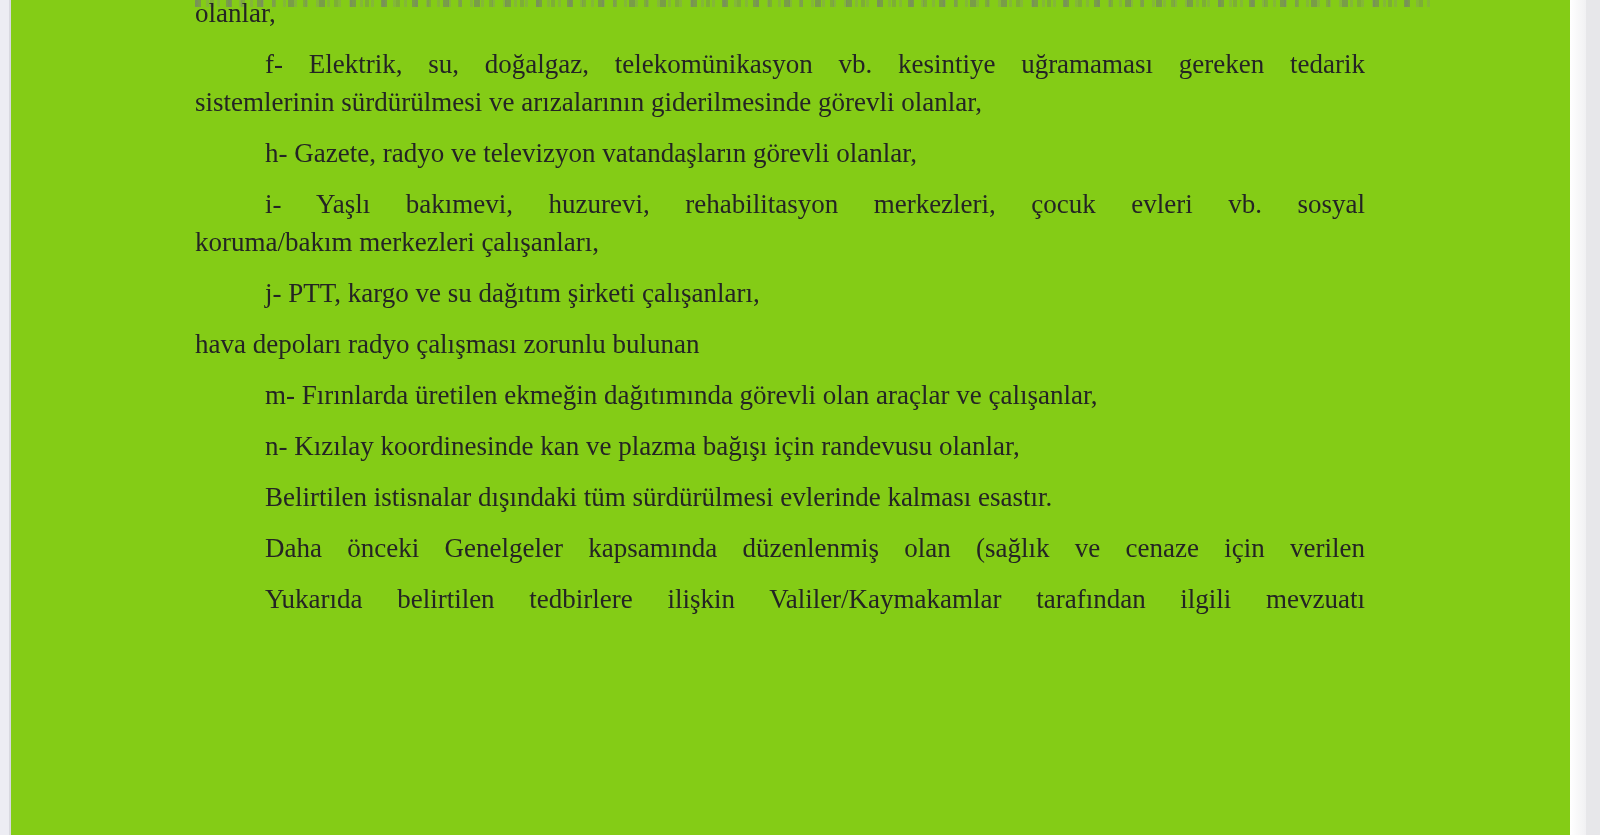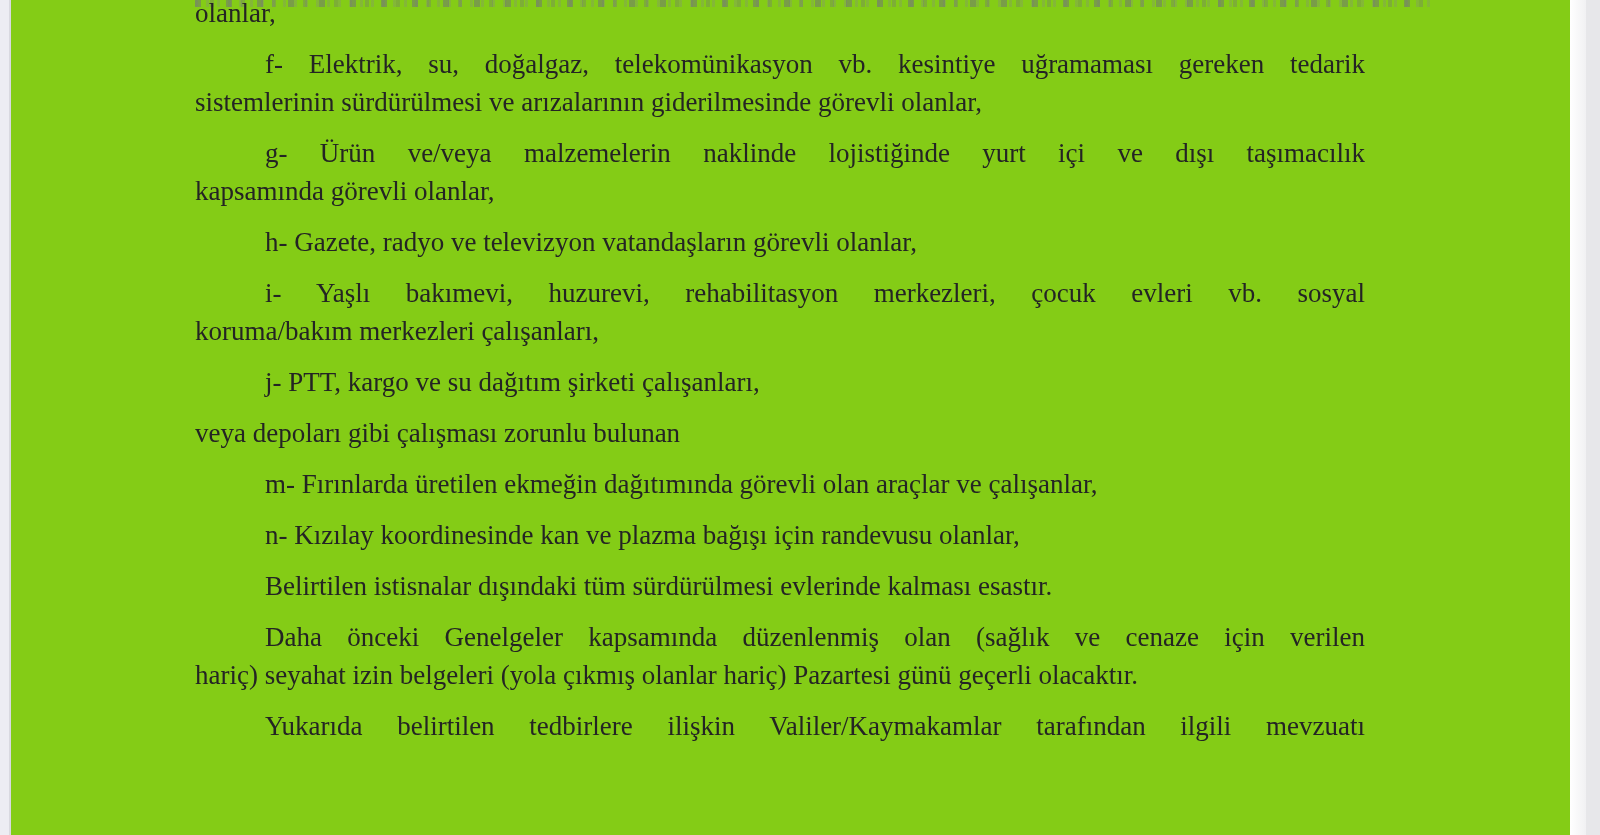"g- Ürün ve/veya malzemelerin naklinde" div.para { html: <div> <span>g- Ürün ve/veya malzemelerin naklinde lojistiğinde yurt içi ve dışı taşımacılık</span> <span>kapsamında görevli olanlar,</span> </div> -> none }
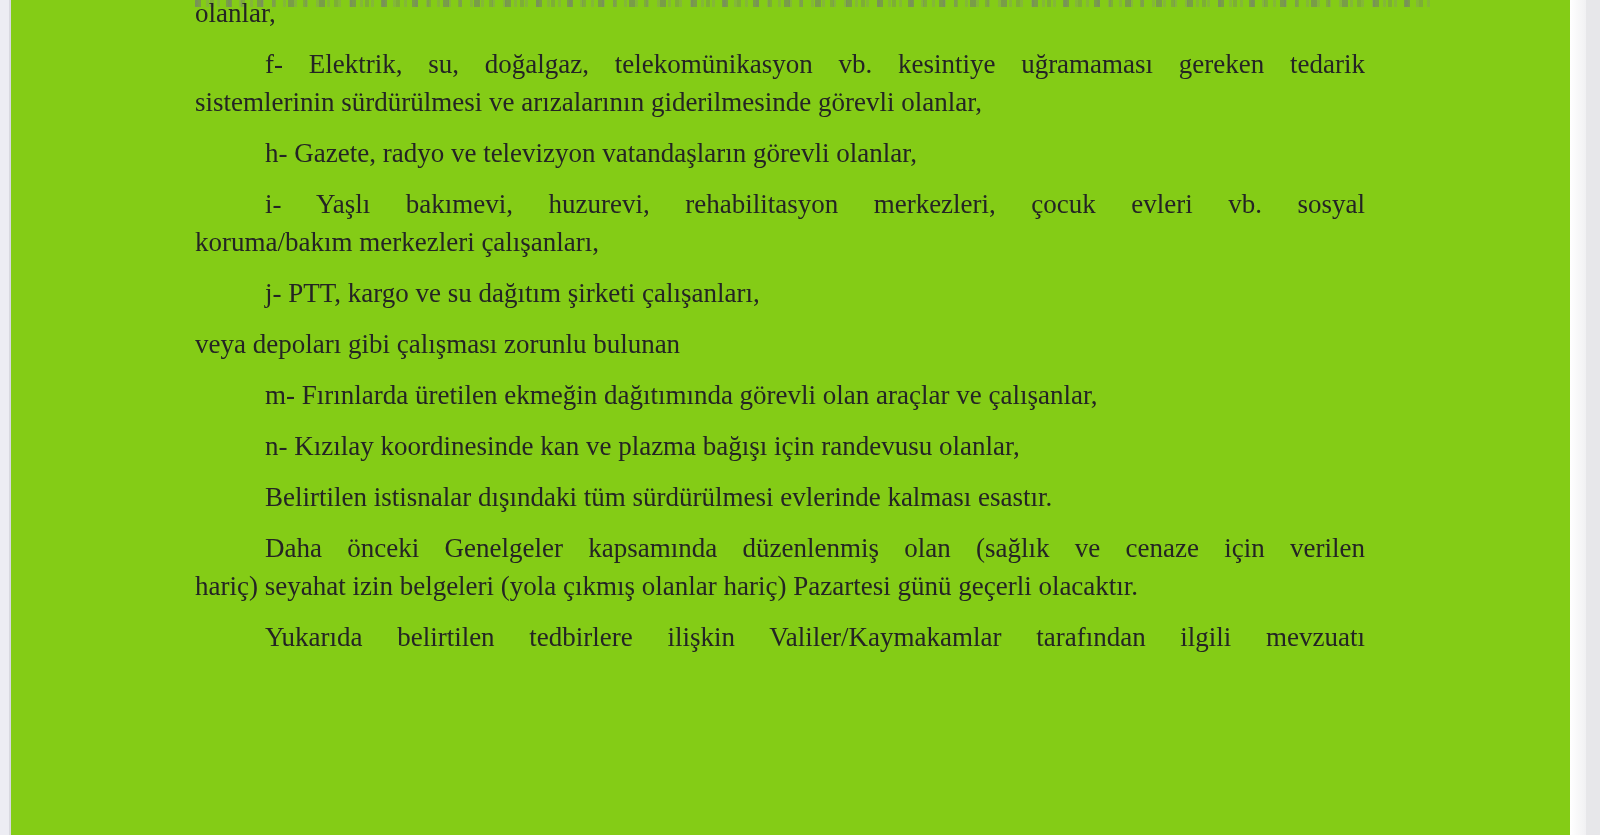"veya depoları gibi çalışması zorunlu" span.line { text: veya depoları gibi -> hava depoları radyo }
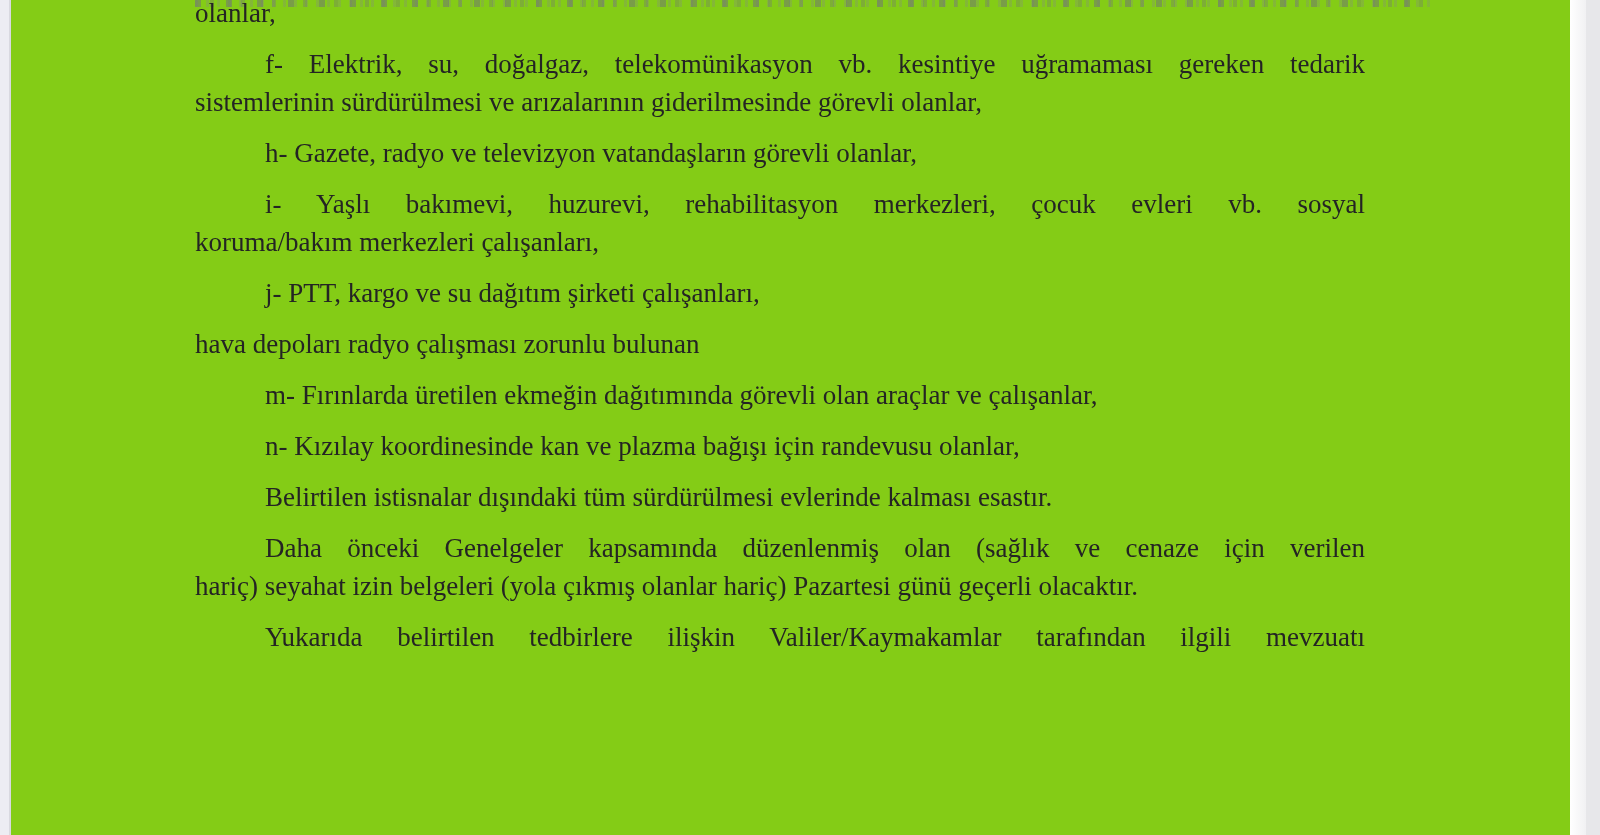"hariç) seyahat izin belgeleri (yola" span.line { html: <span>hariç) seyahat izin belgeleri (yola çıkmış olanlar hariç) Pazartesi günü geçerli olacaktır.</span> -> none }
